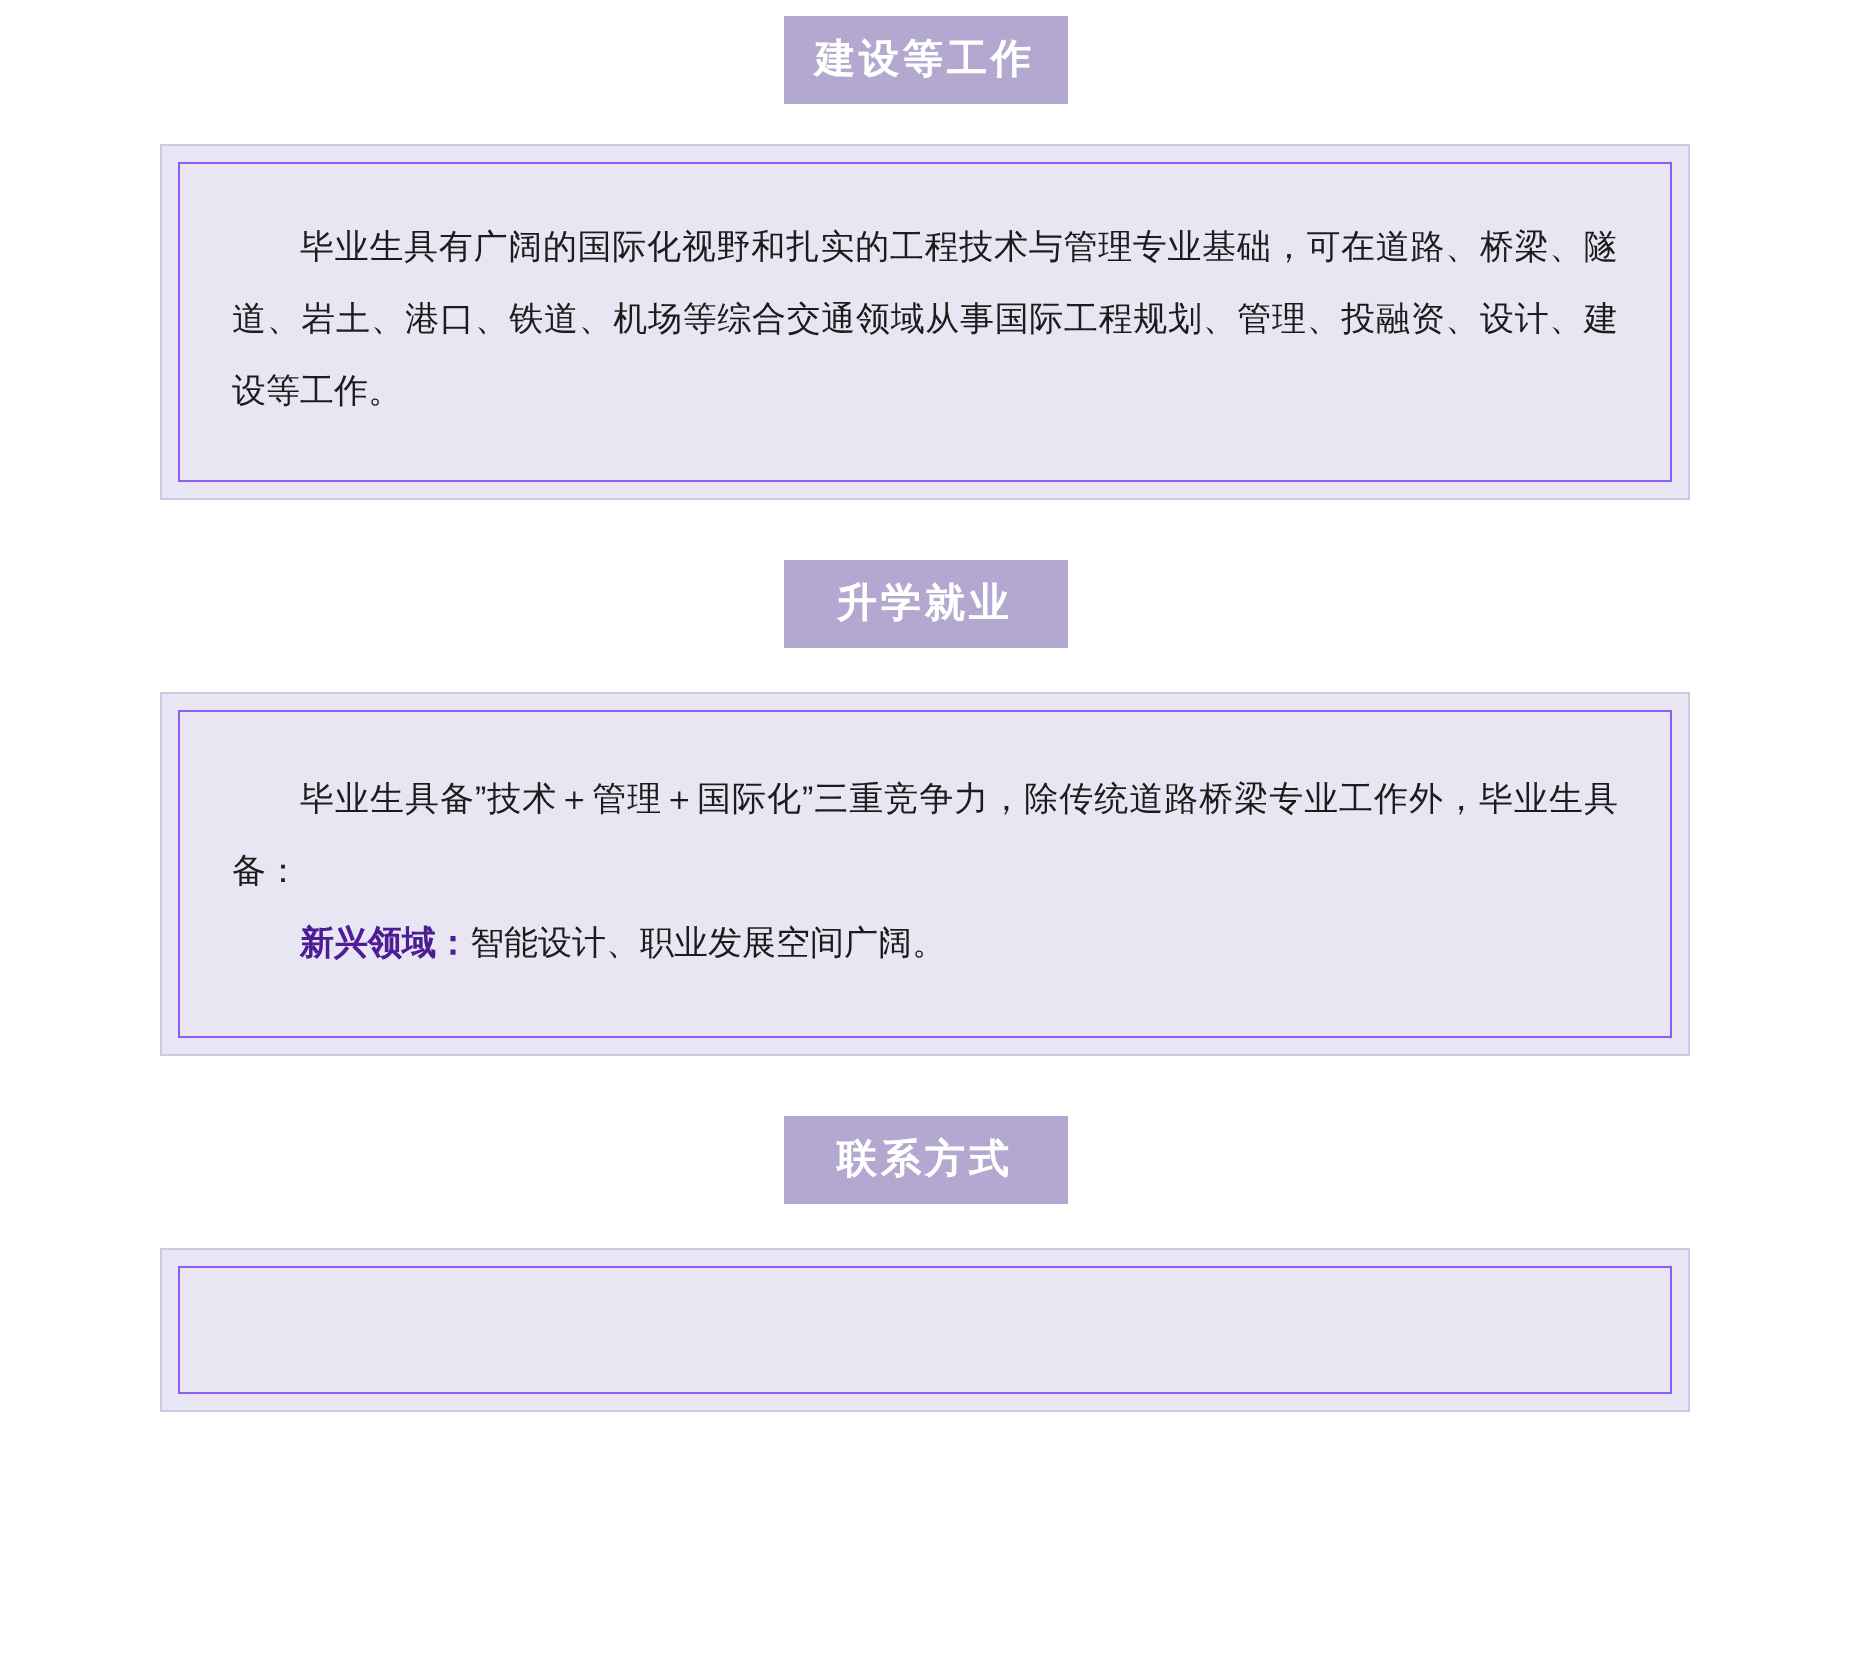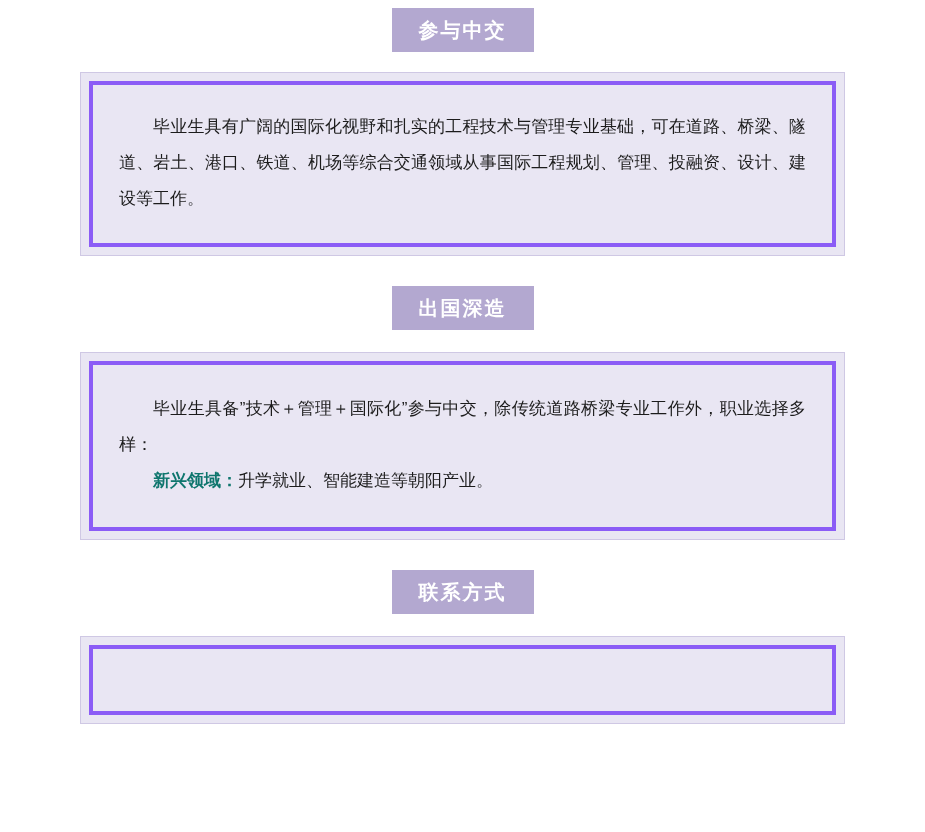"参与中交" div.heading-pill { text: 参与中交 -> 建设等工作 }
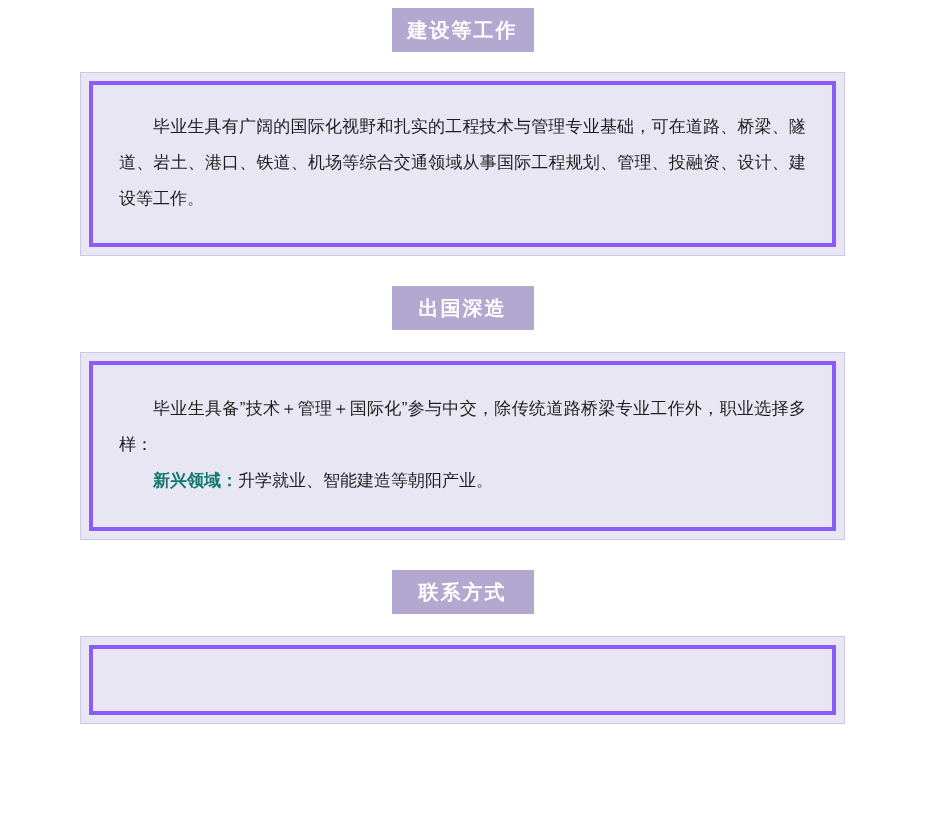"毕业生具有广阔的国际化视野和扎实的工程技术与管理专业基础，可在道路、桥梁、隧道、" .card-inner { border: 4px solid #8b5cf6 -> 1px solid #8b5cf6 }
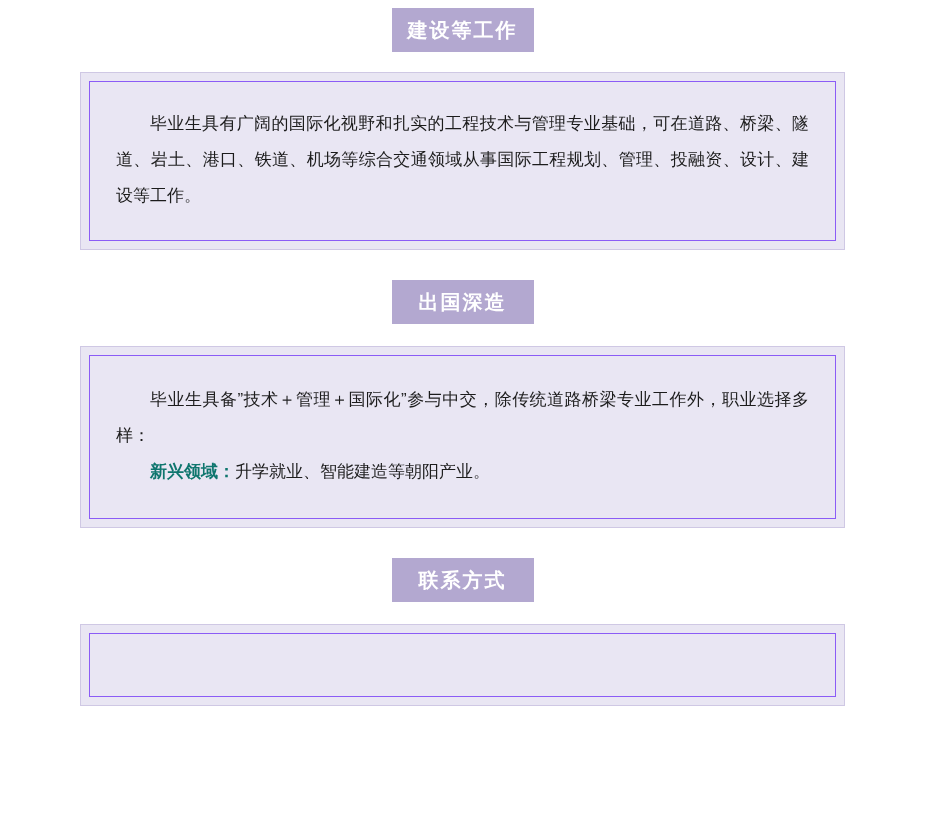"出国深造" div.heading-pill { text: 出国深造 -> 升学就业 }
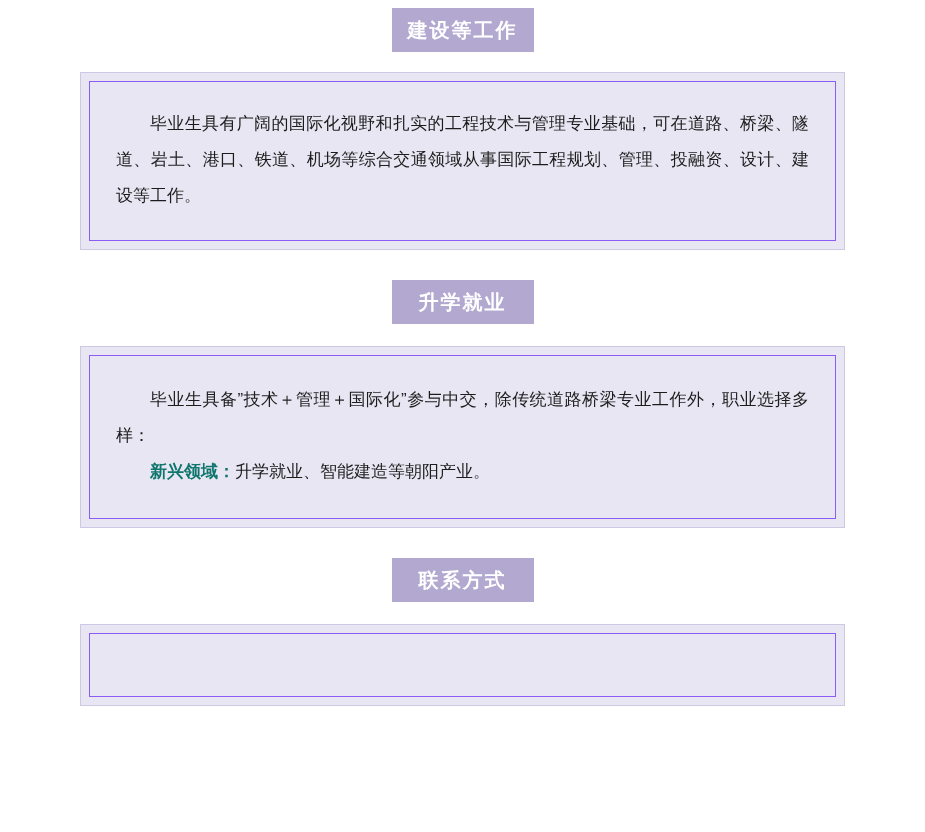"毕业生具备”技术＋管理＋国际化”参与中交，除传统道路桥梁专业工作外，职业选择多样" p.para { text: 参与中交，除传统道路桥梁专业工作外，职业选择多样 -> 三重竞争力，除传统道路桥梁专业工作外，毕业生具备 }
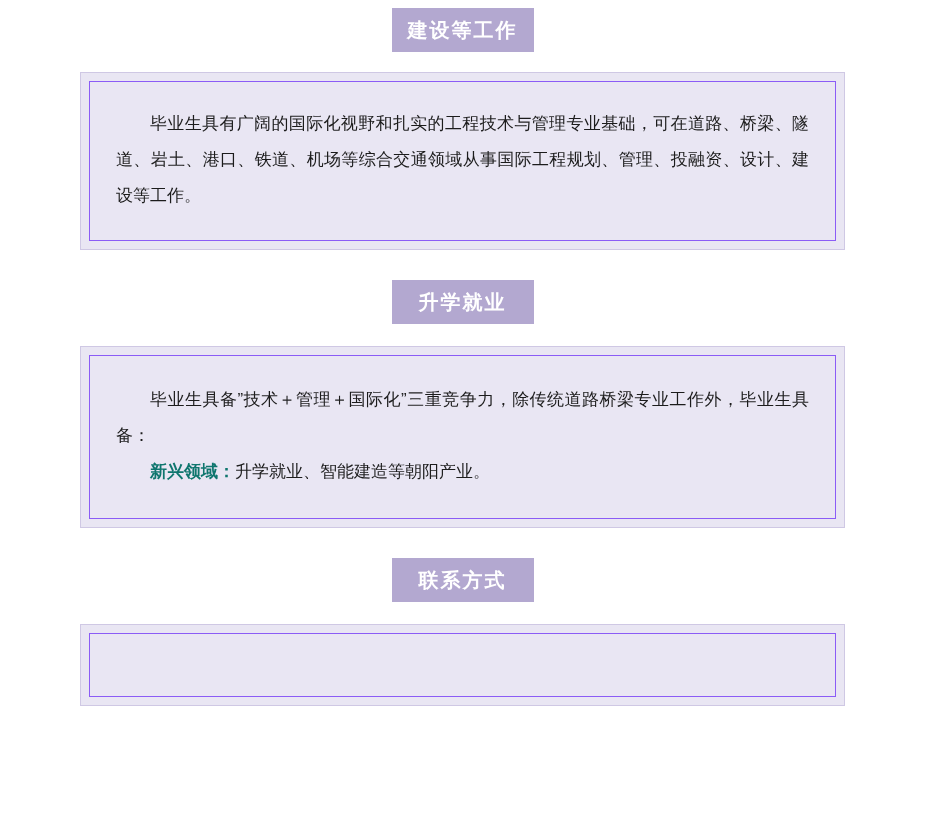"新兴领域：" .lbl { color: #0f766e -> #4c1d95 }
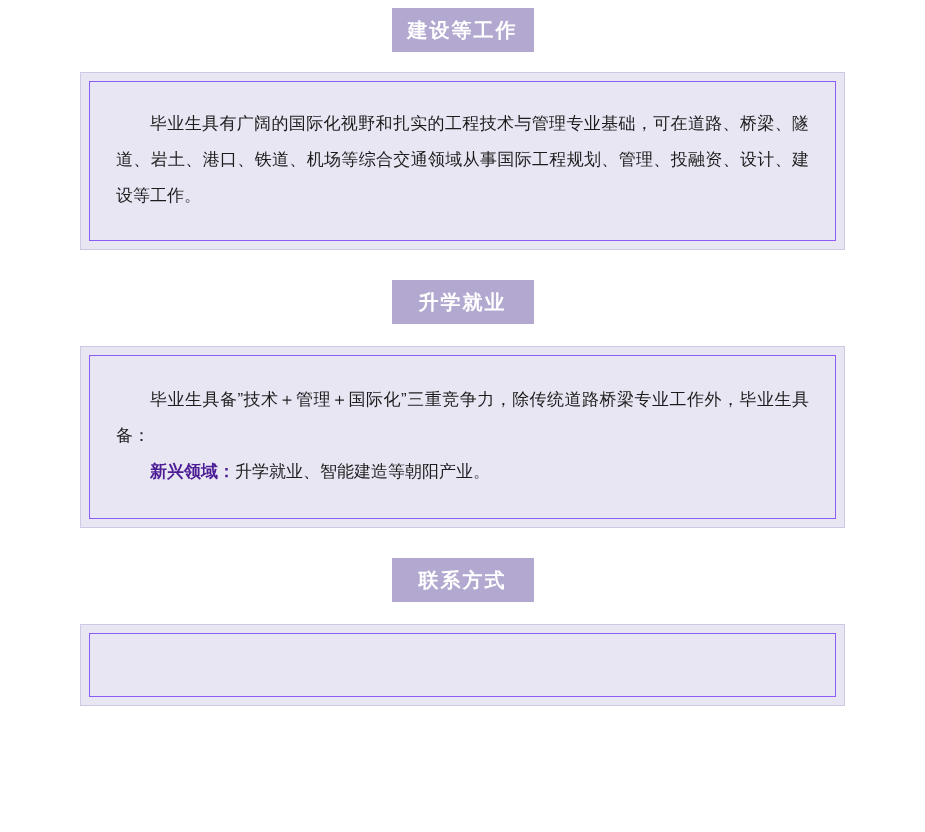"升学就业、智能建造等朝阳产业。" span { text: 升学就业、智能建造等朝阳产业 -> 智能设计、职业发展空间广阔 }
